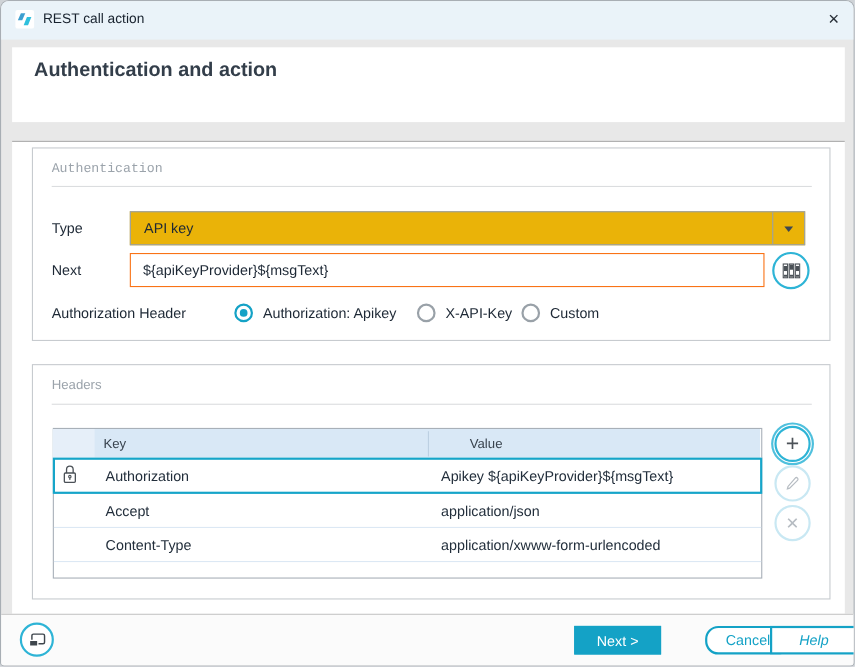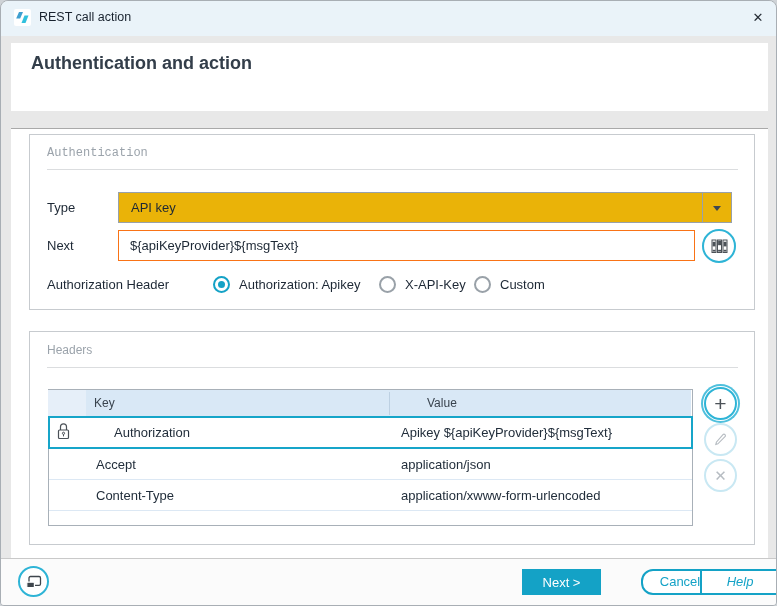"Authorization" div.abs { margin-left: 18px -> none }
